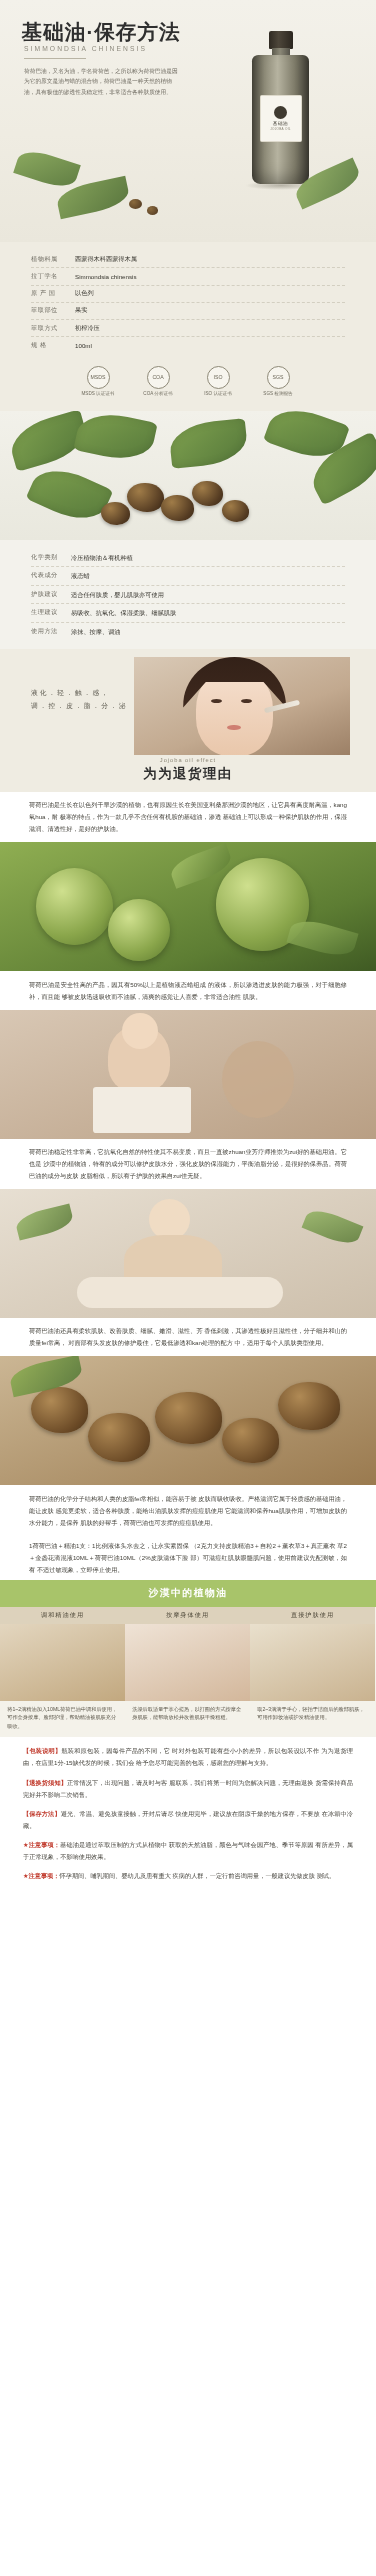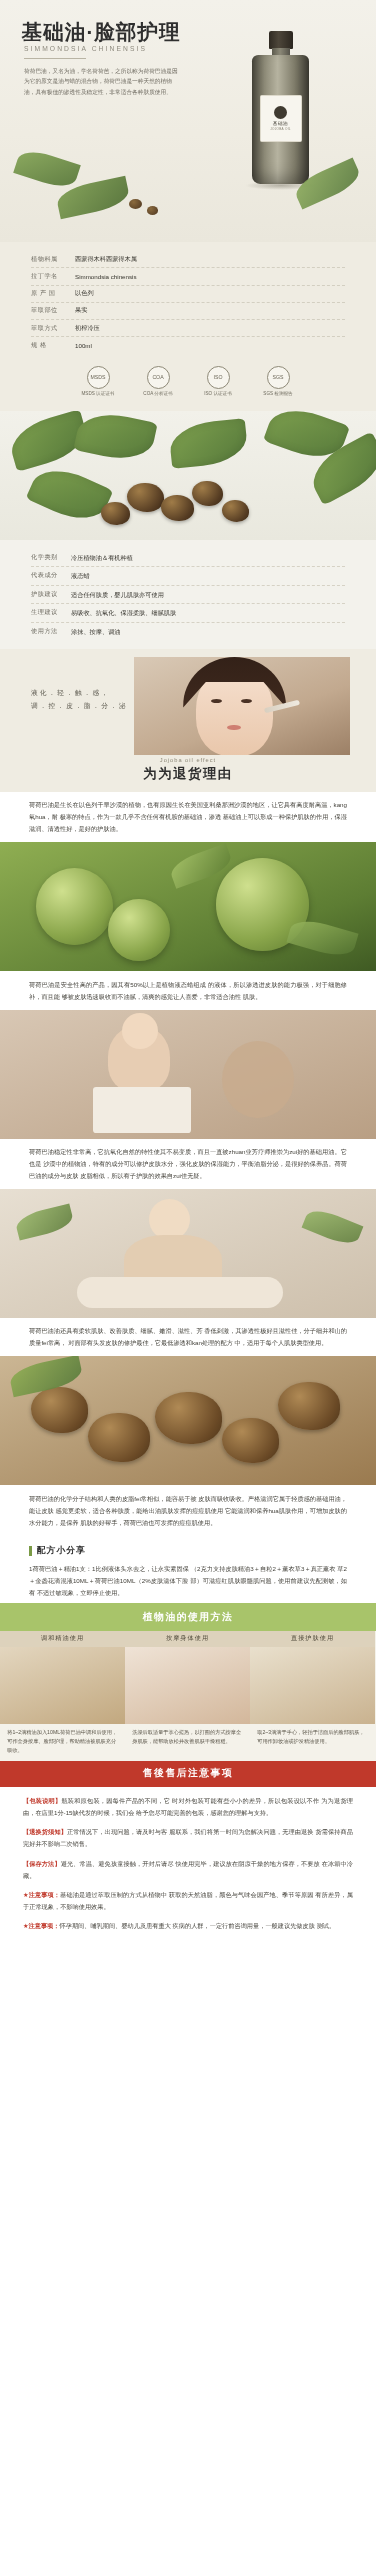"基础油·脸部护理" div.hero-title { text: 脸部护理 -> 保存方法 }
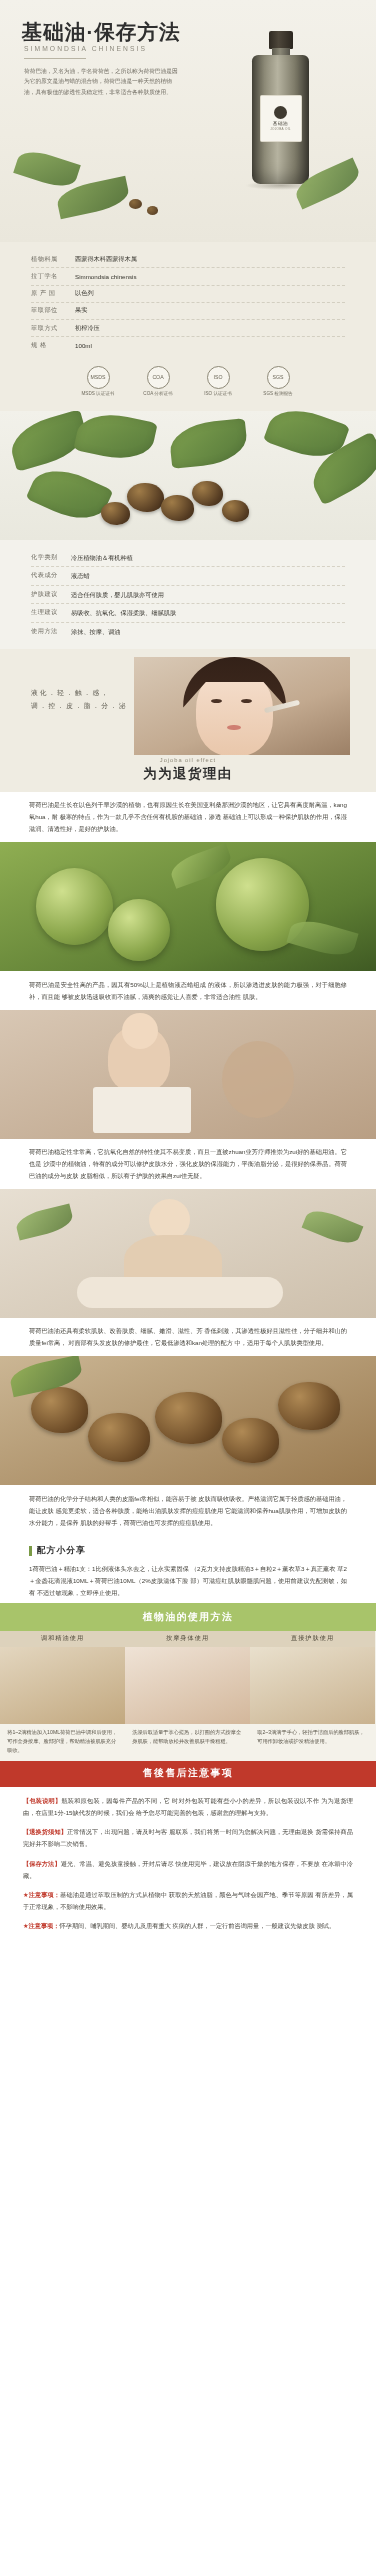"配方小分享" div.recipe-head { html: <div> <div></div> <div>配方小分享</div> </div> -> none }
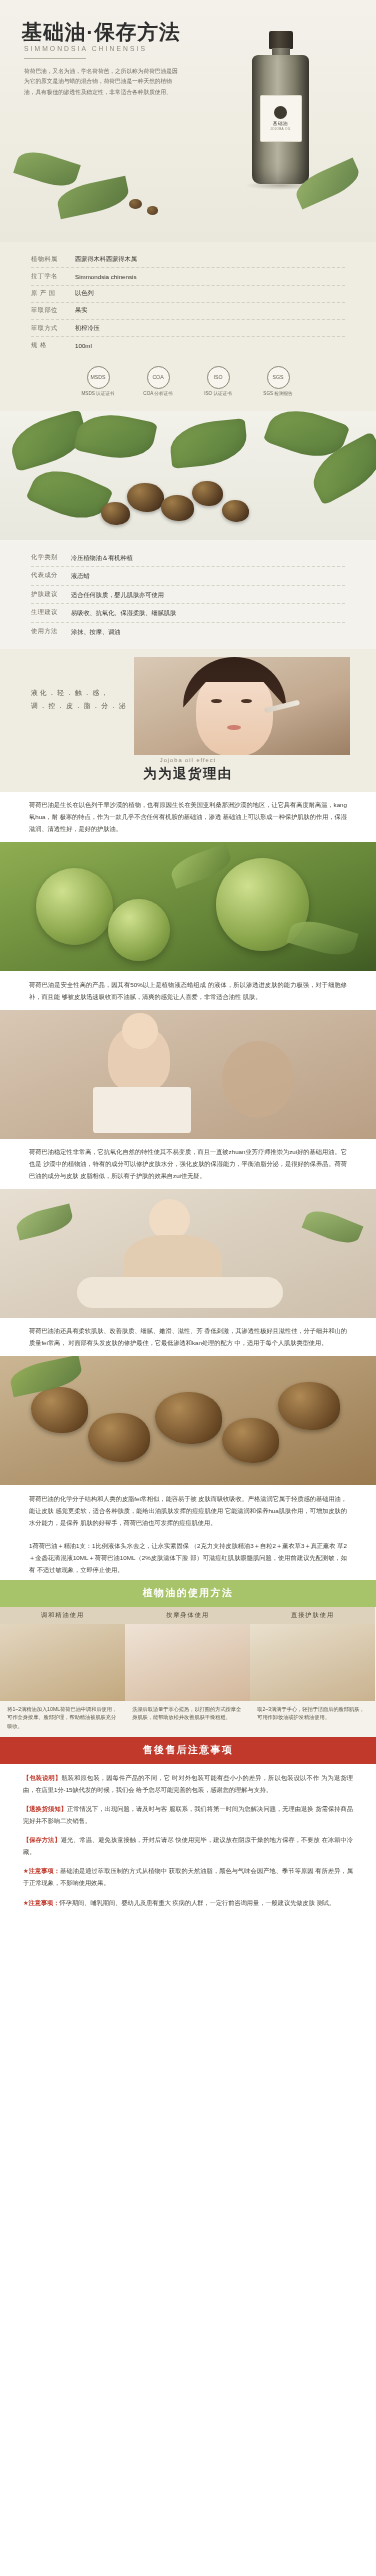"植物油的使用方法" div.usage-banner { text: 植物油的使用方法 -> 沙漠中的植物油 }
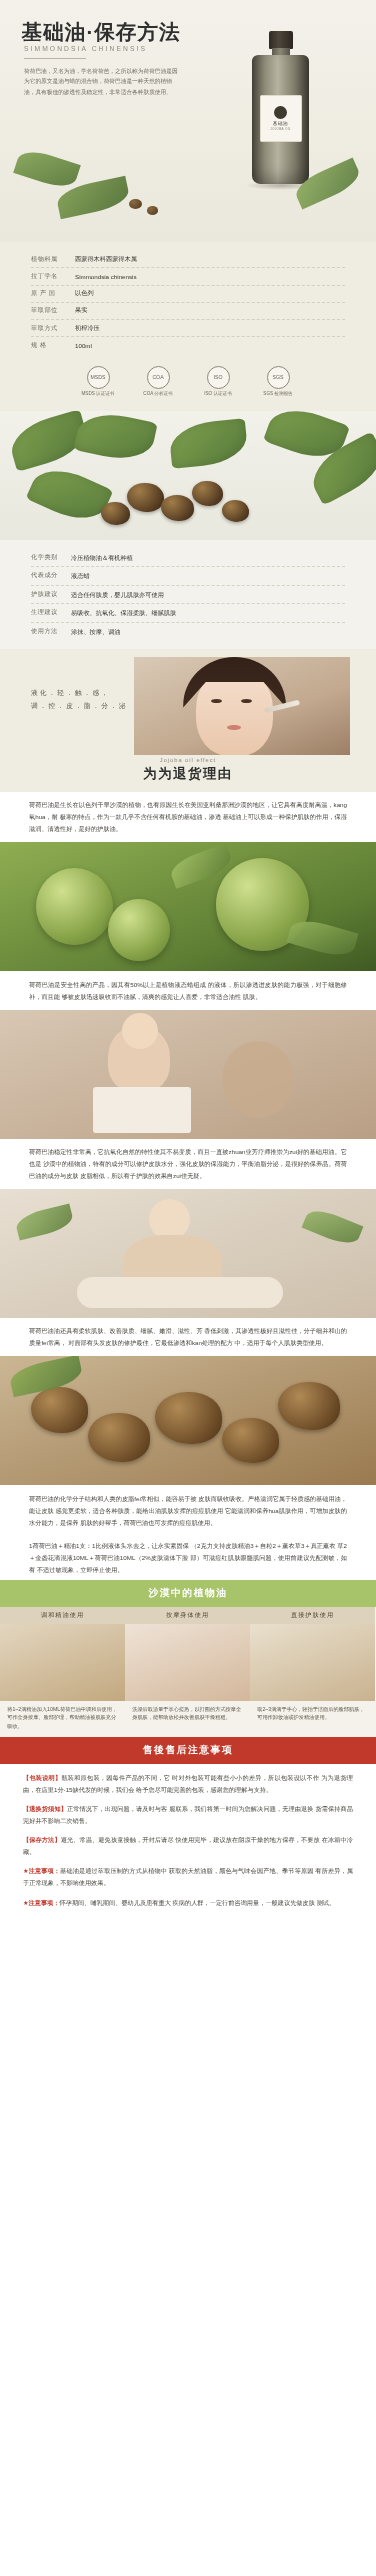"售後售后注意事项" div.sale-banner { html: <div>售後售后注意事项</div> -> none }
